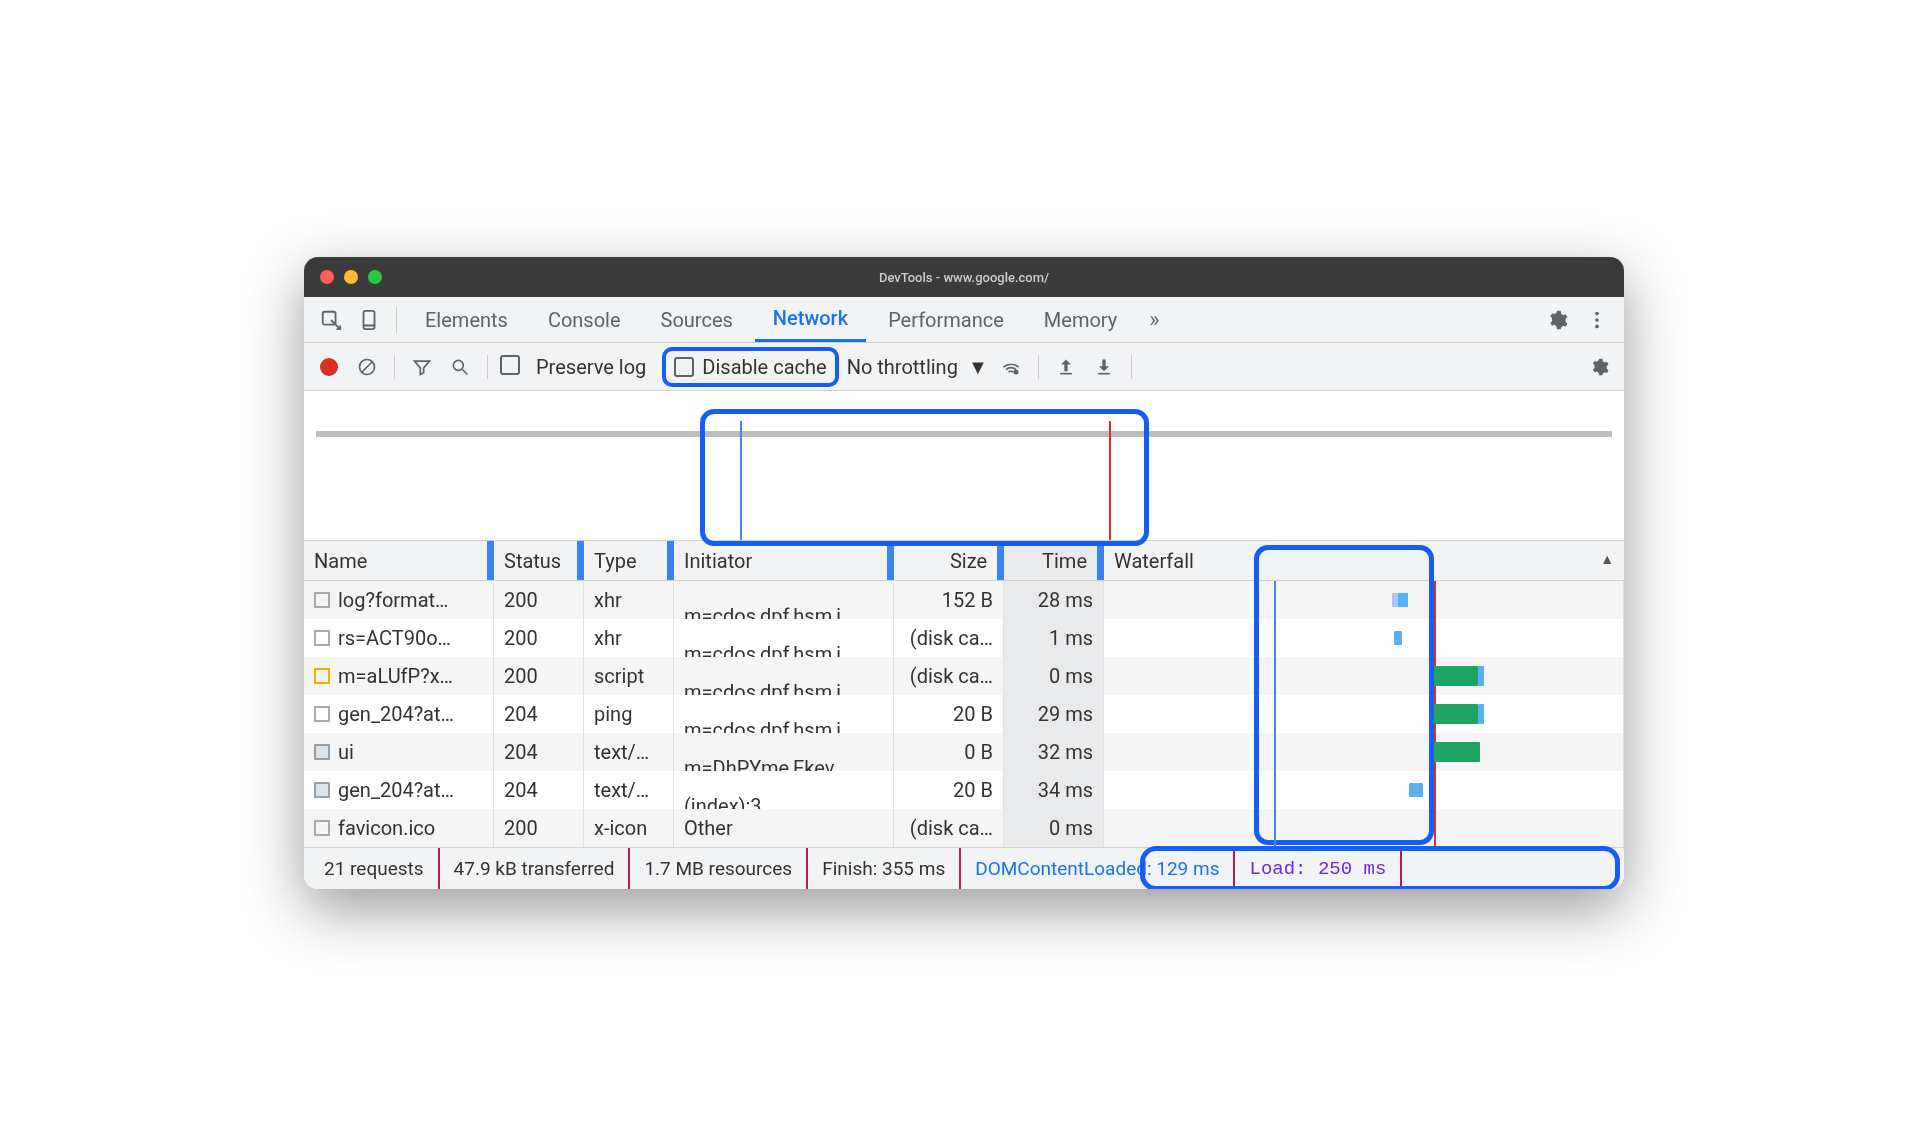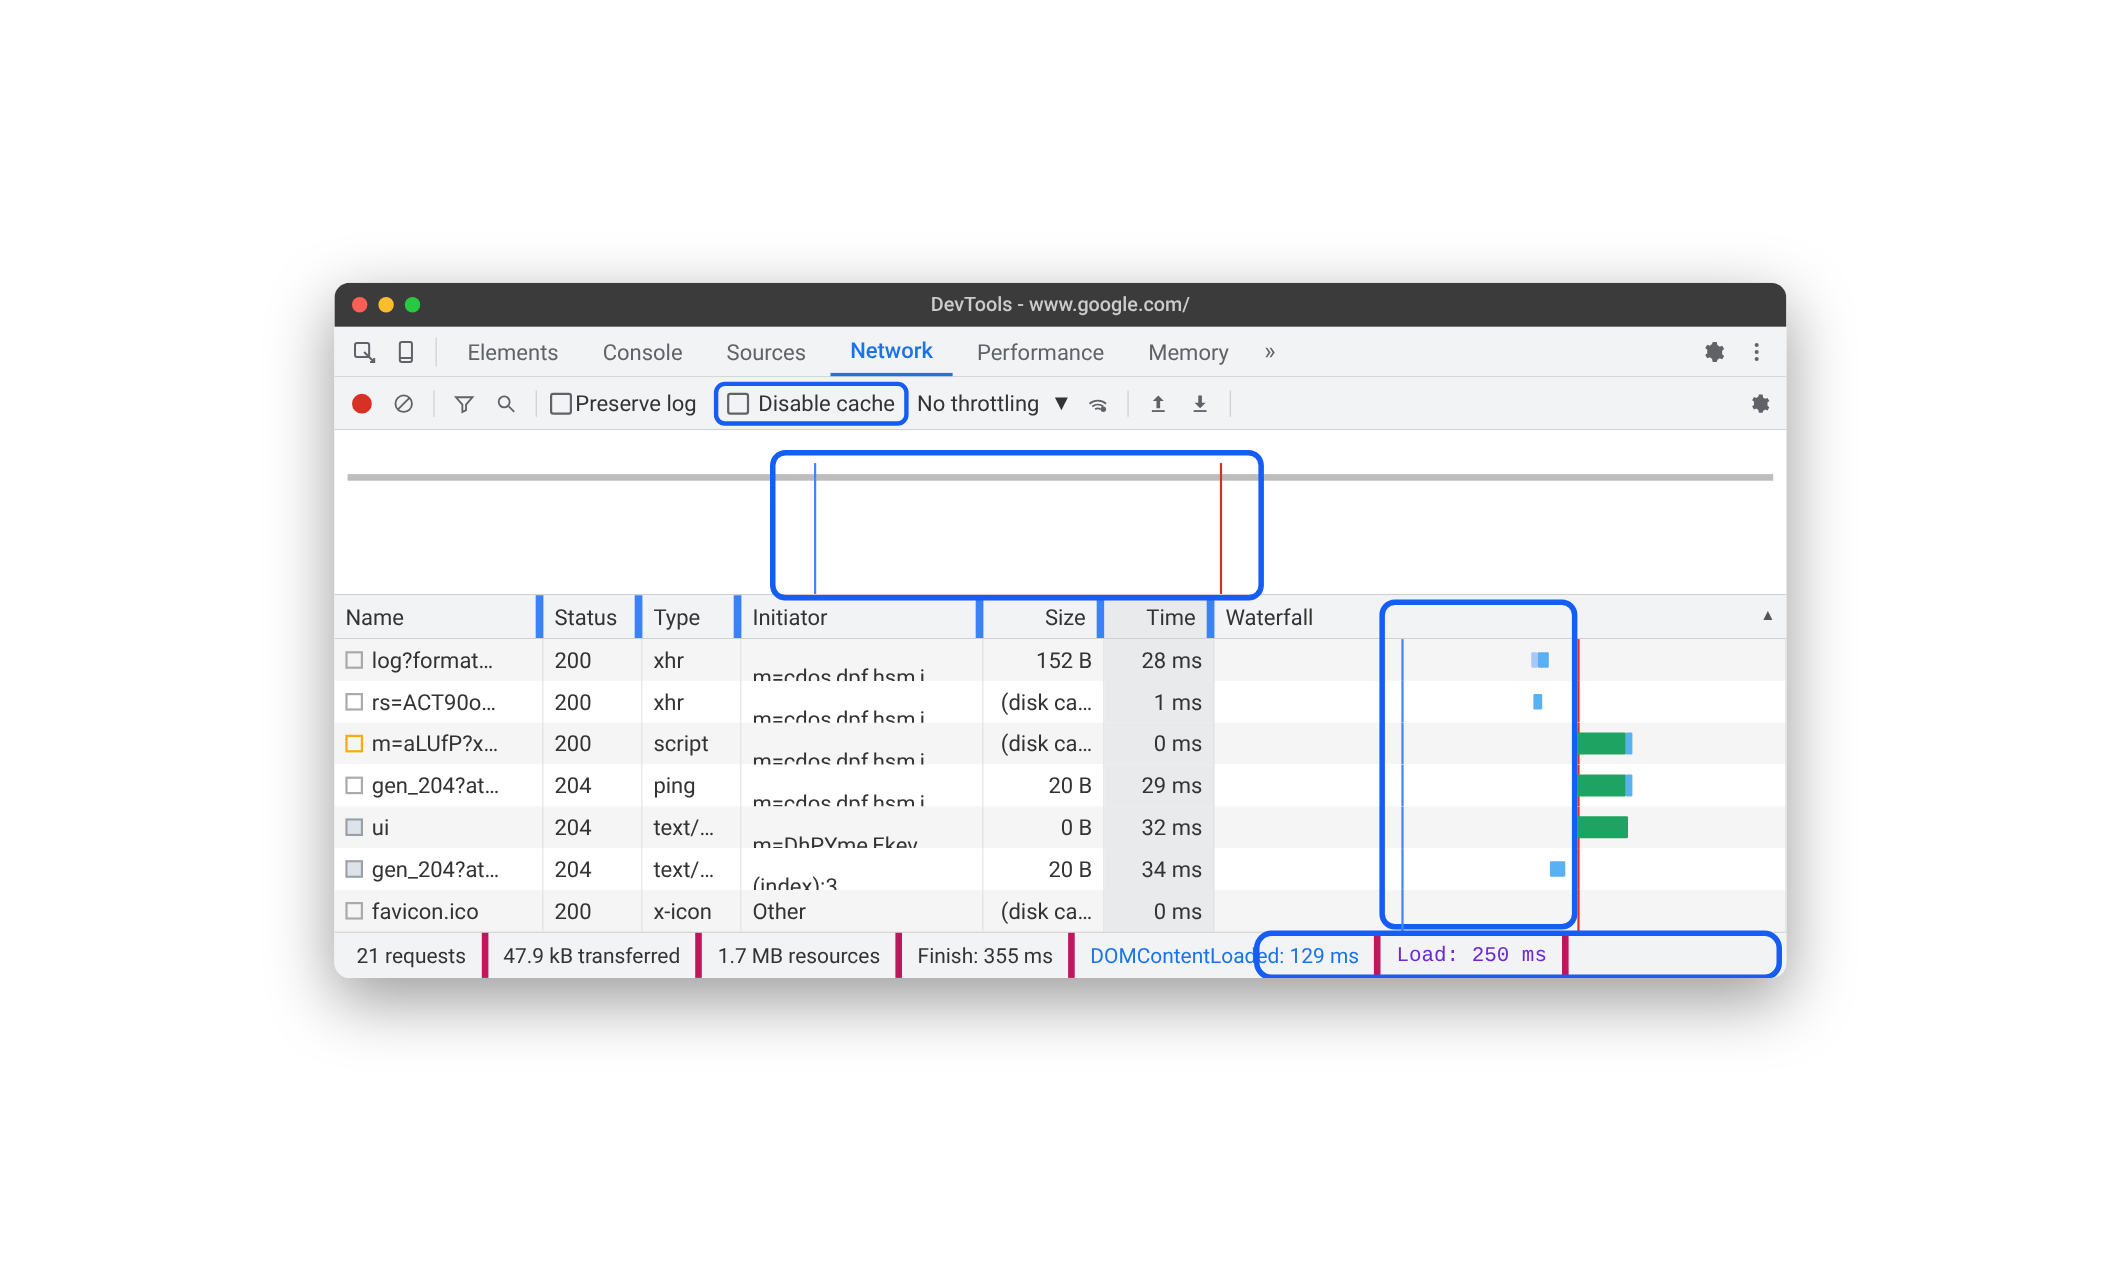"DevTools - www.google.com/" .title { font-size: 18px -> 13px }
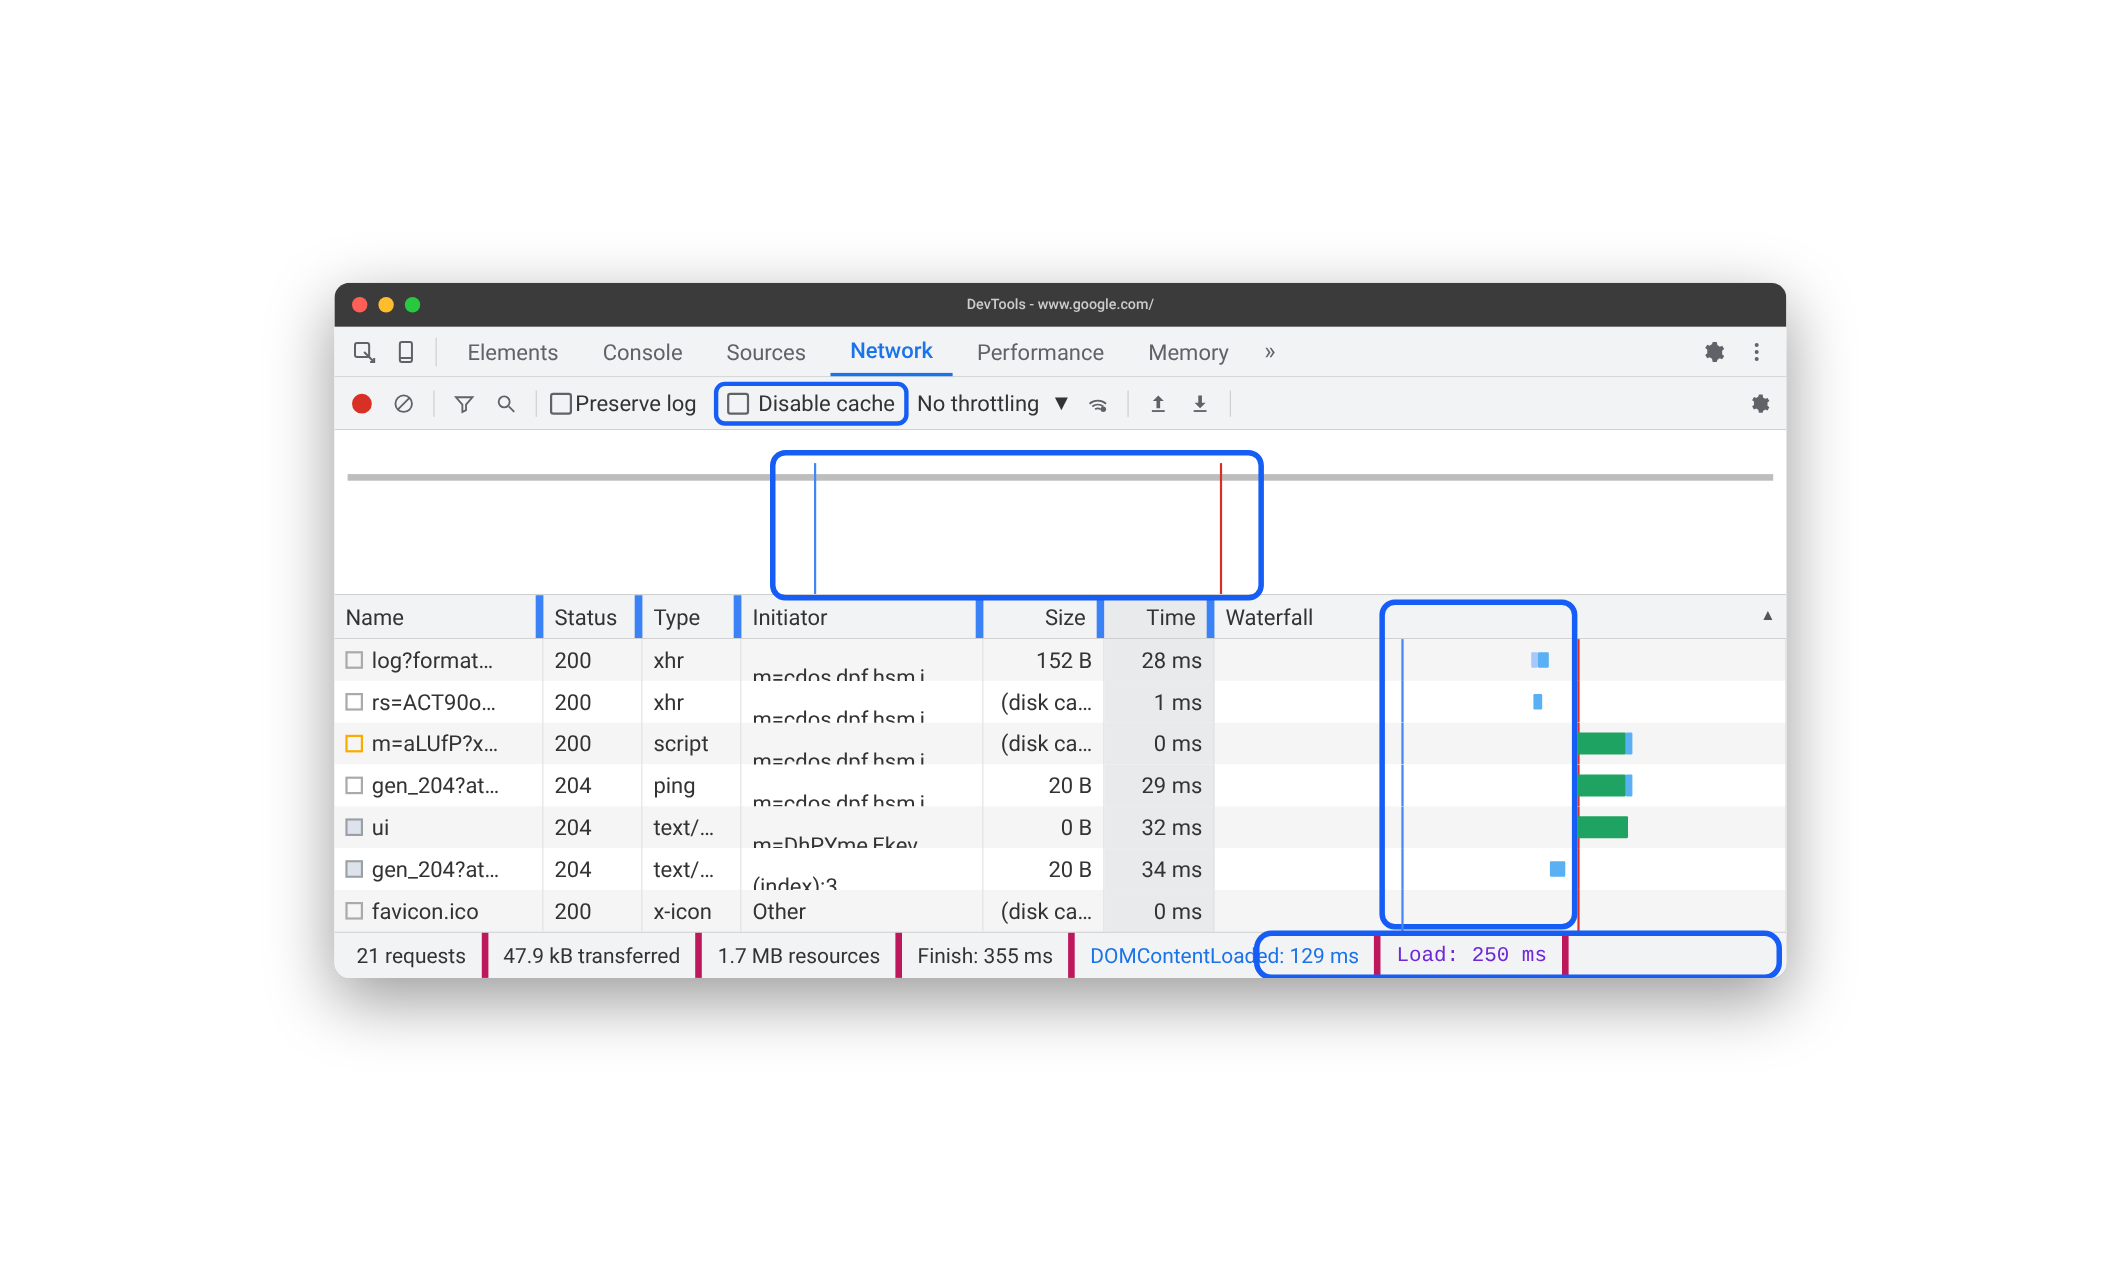"Preserve log" .preserve-box { align-items: center -> none; gap: 3px -> 16px }
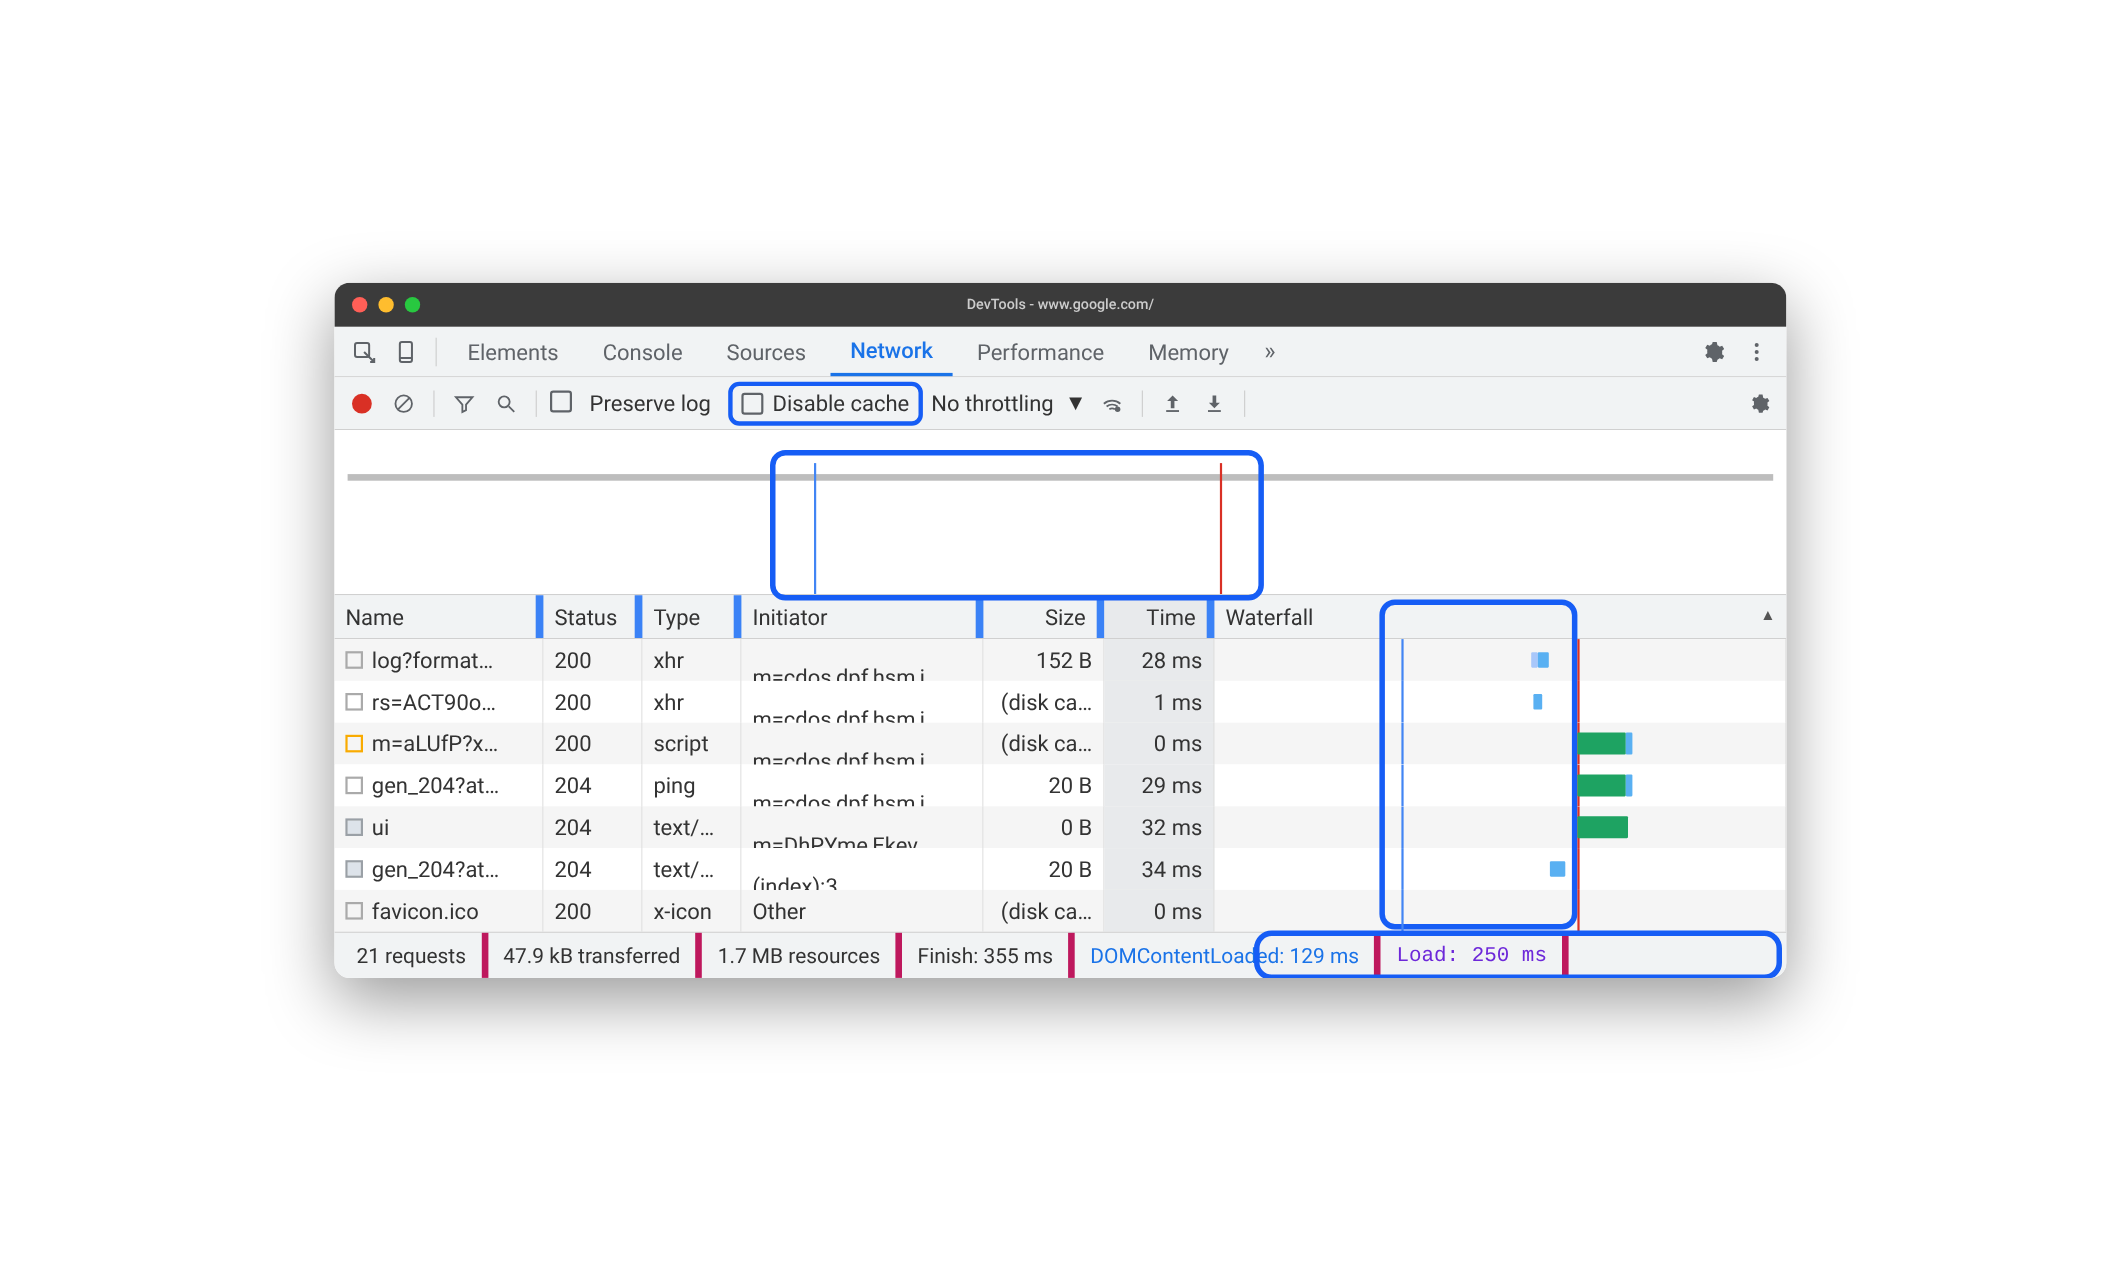"21 requests" .footer .seg { border-right: 6px solid #be185d -> 2px solid #be185d }
